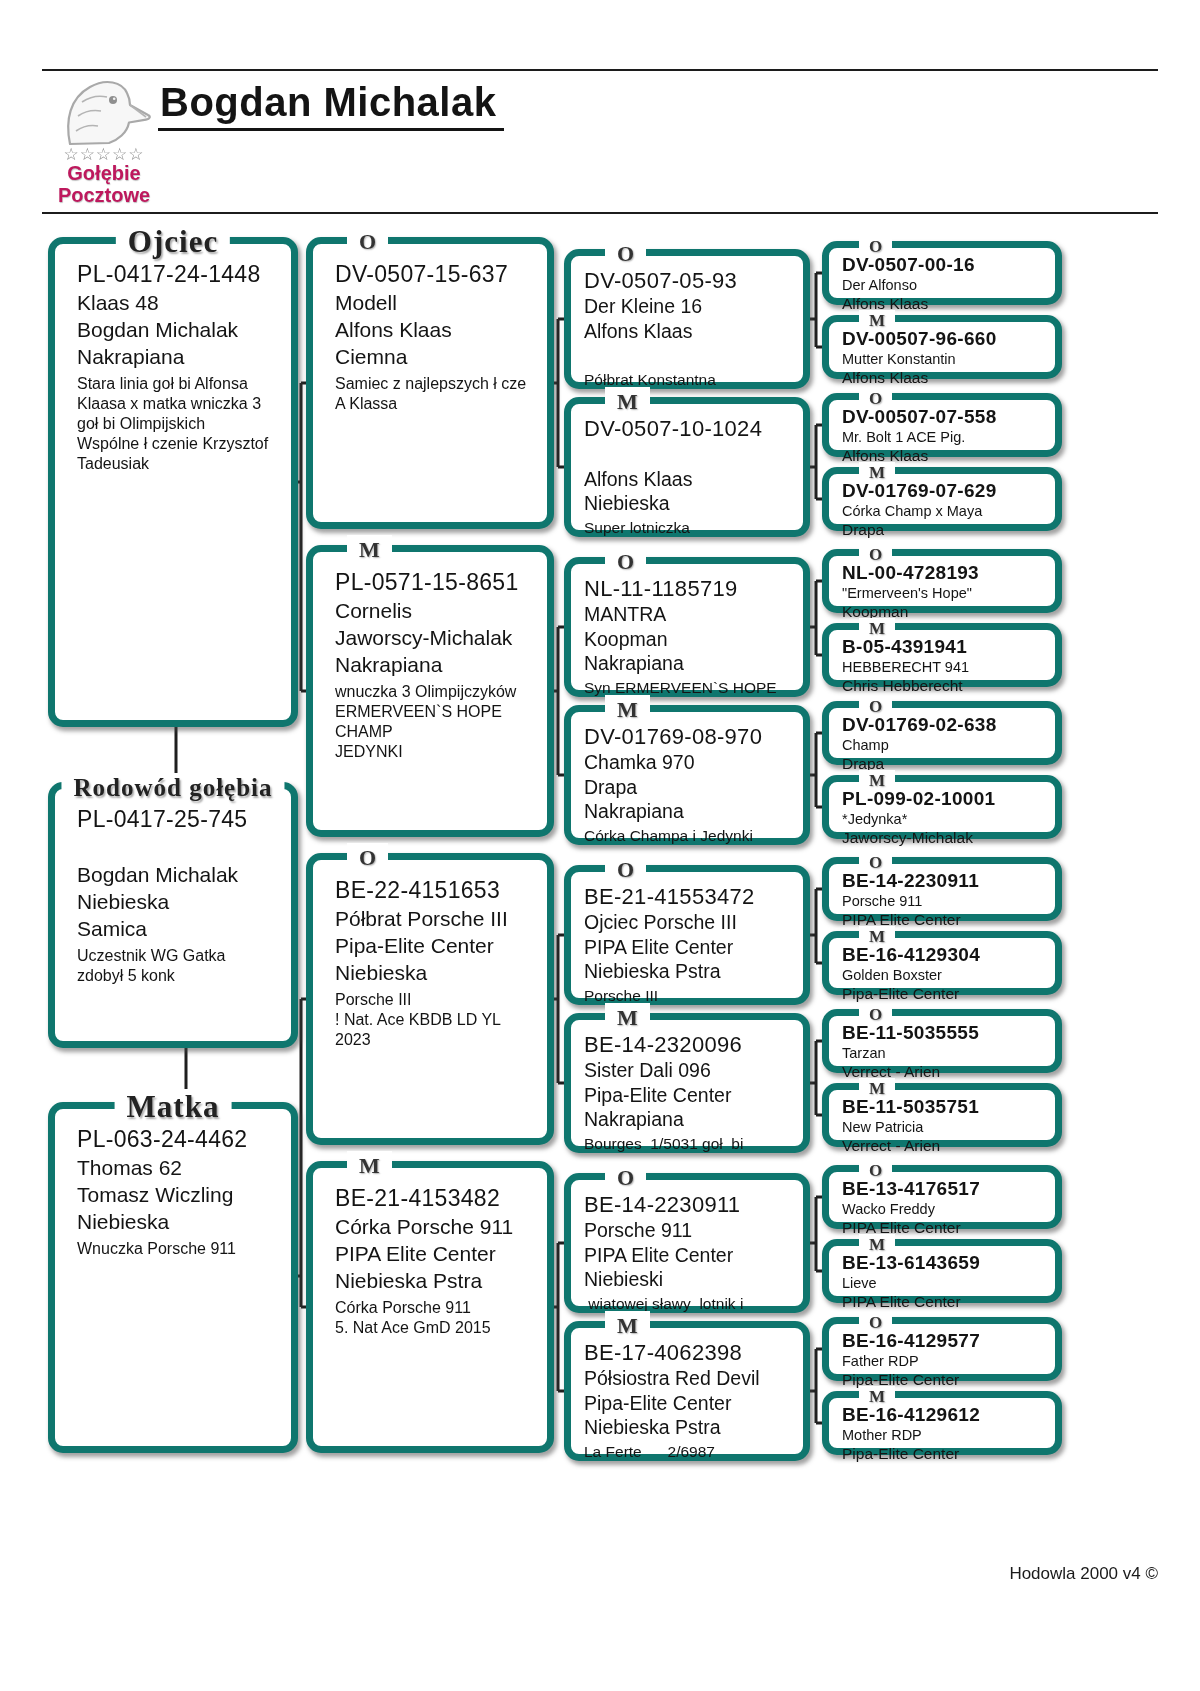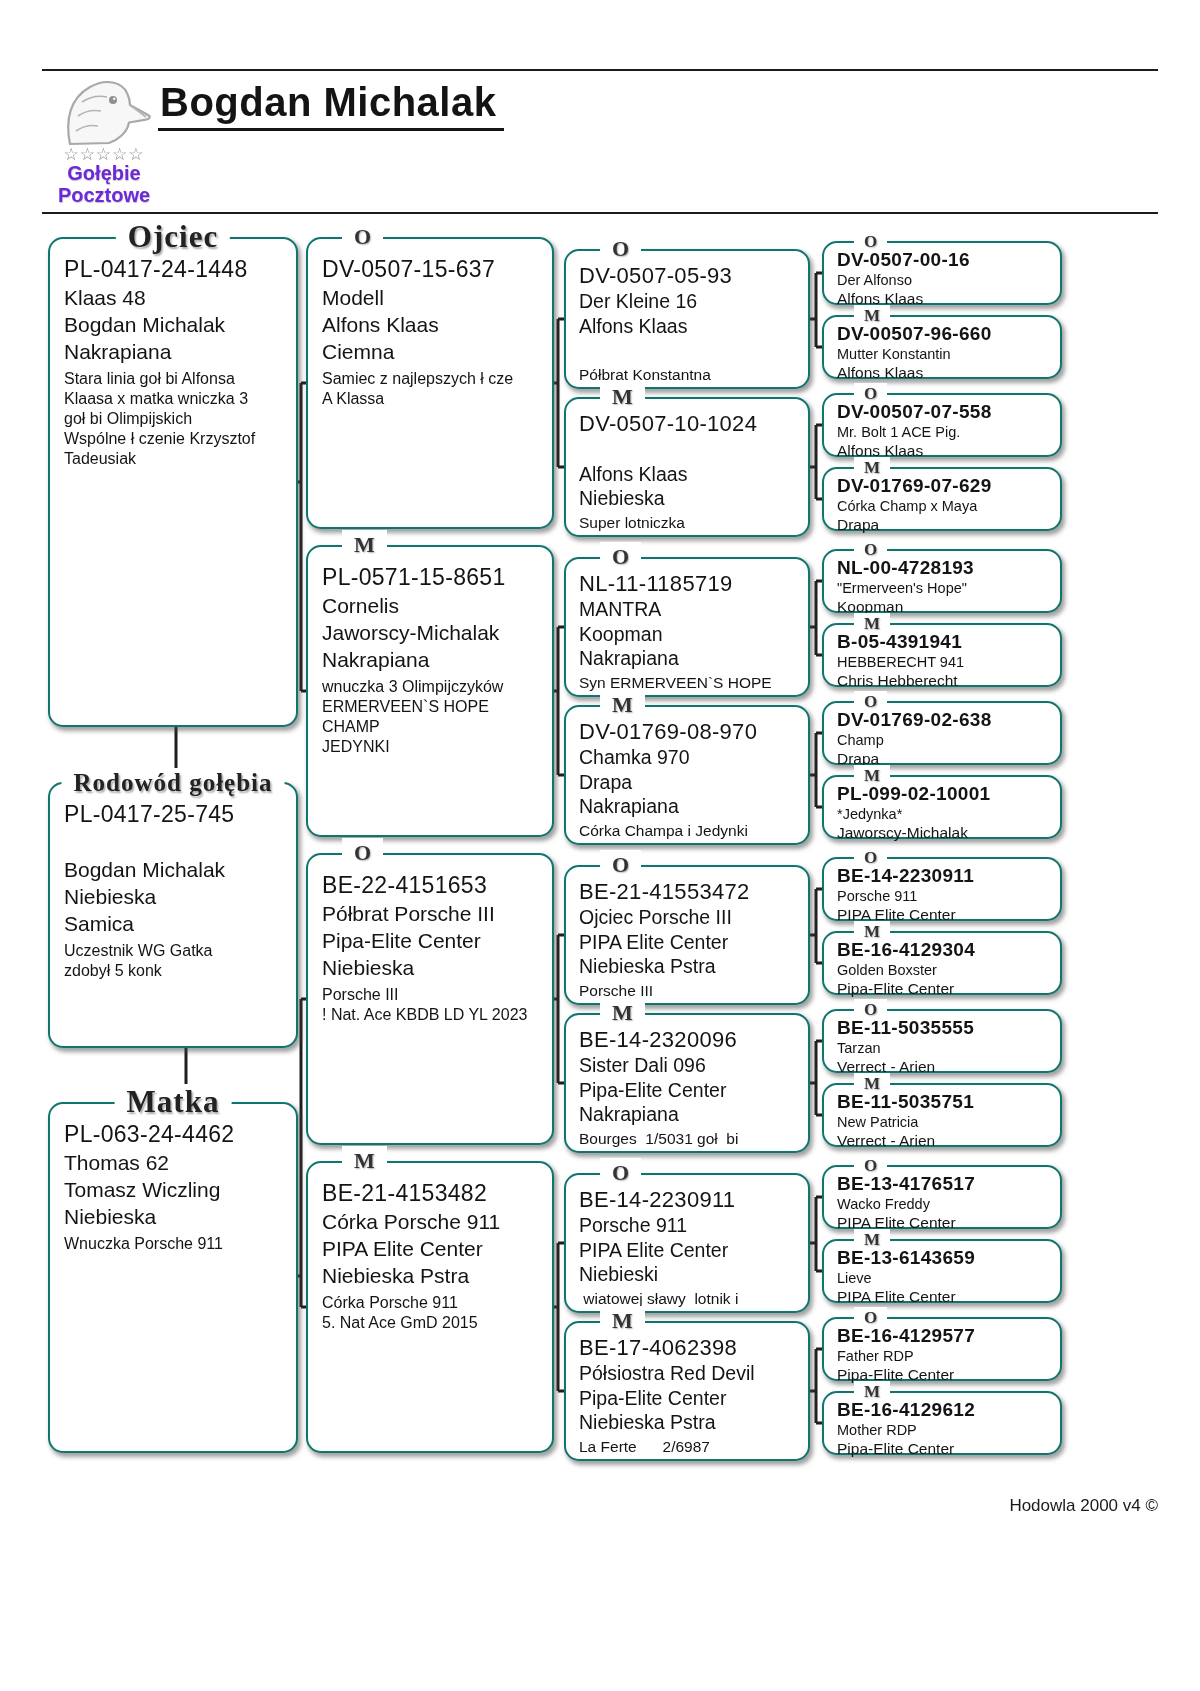"Gołębie" .logo-name { color: #6d28d9 -> #be185d }
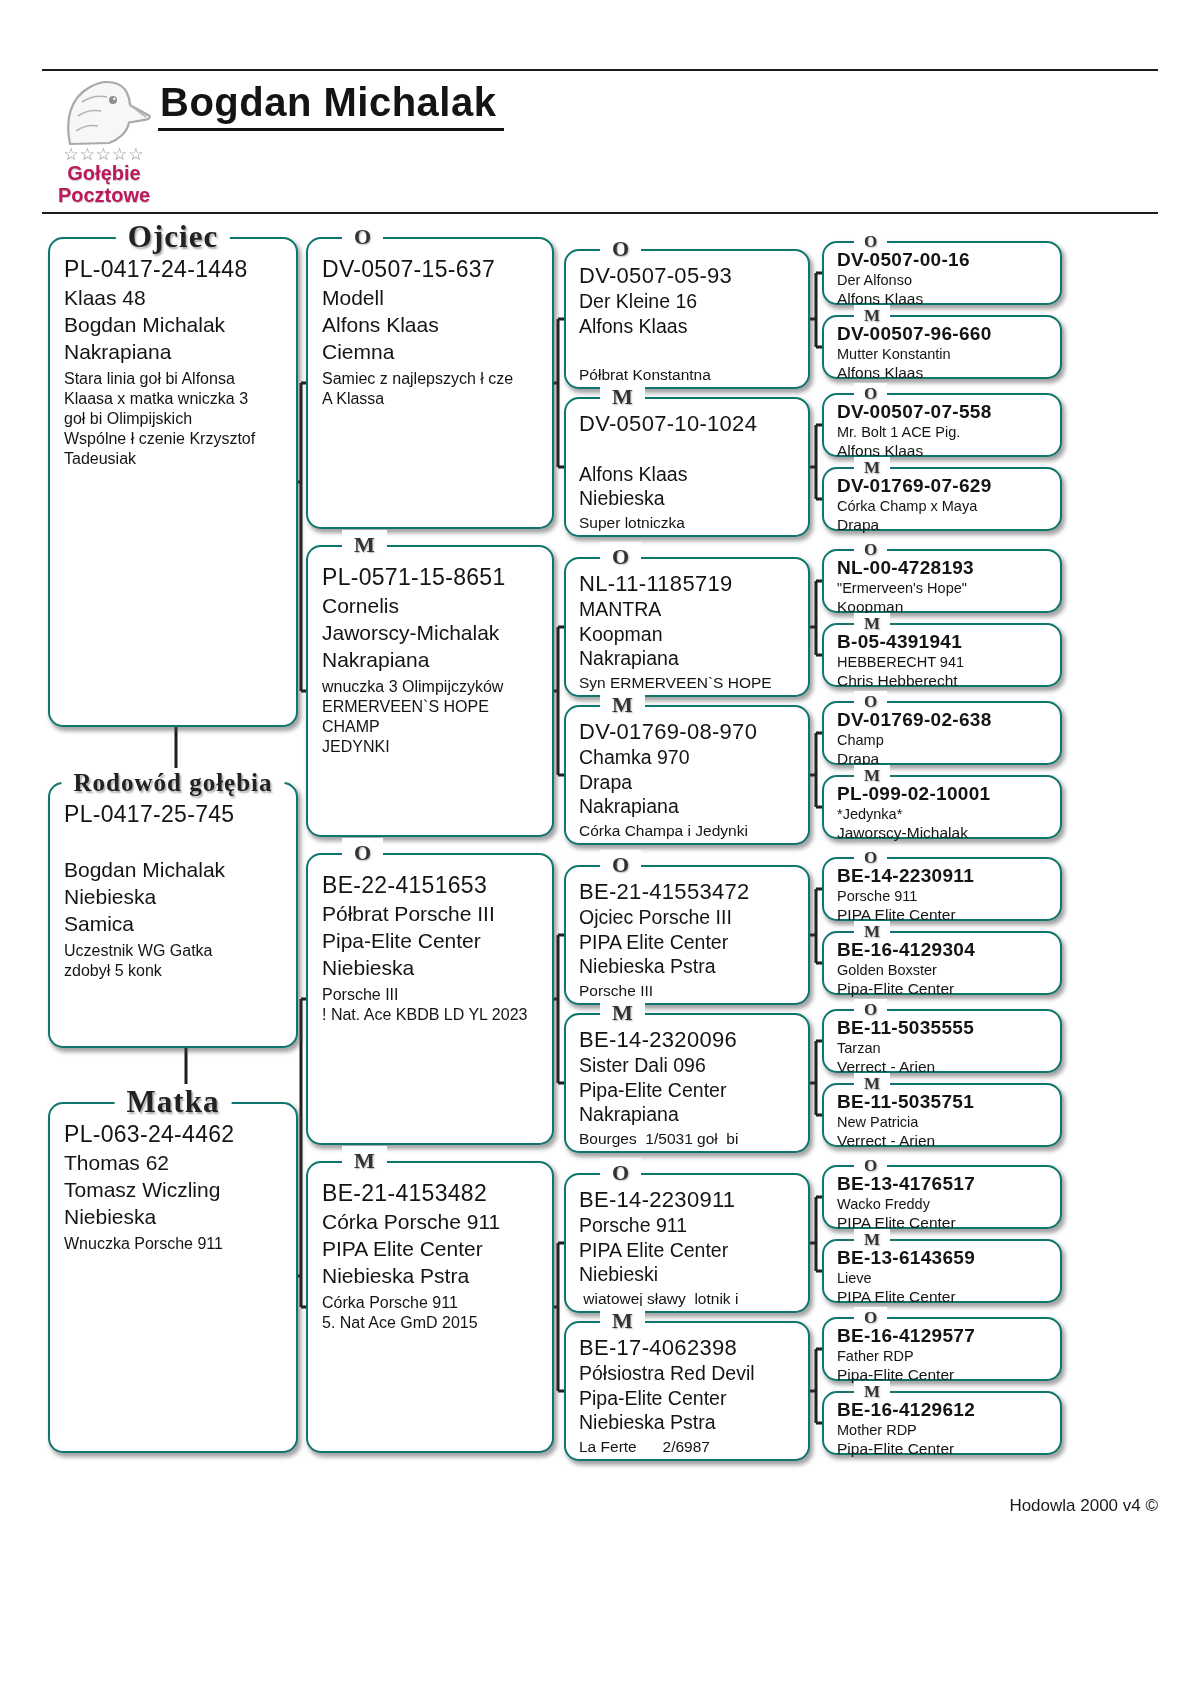"Ojciec" .pbox { border: 2px solid #0f766e -> 7px solid #0f766e }
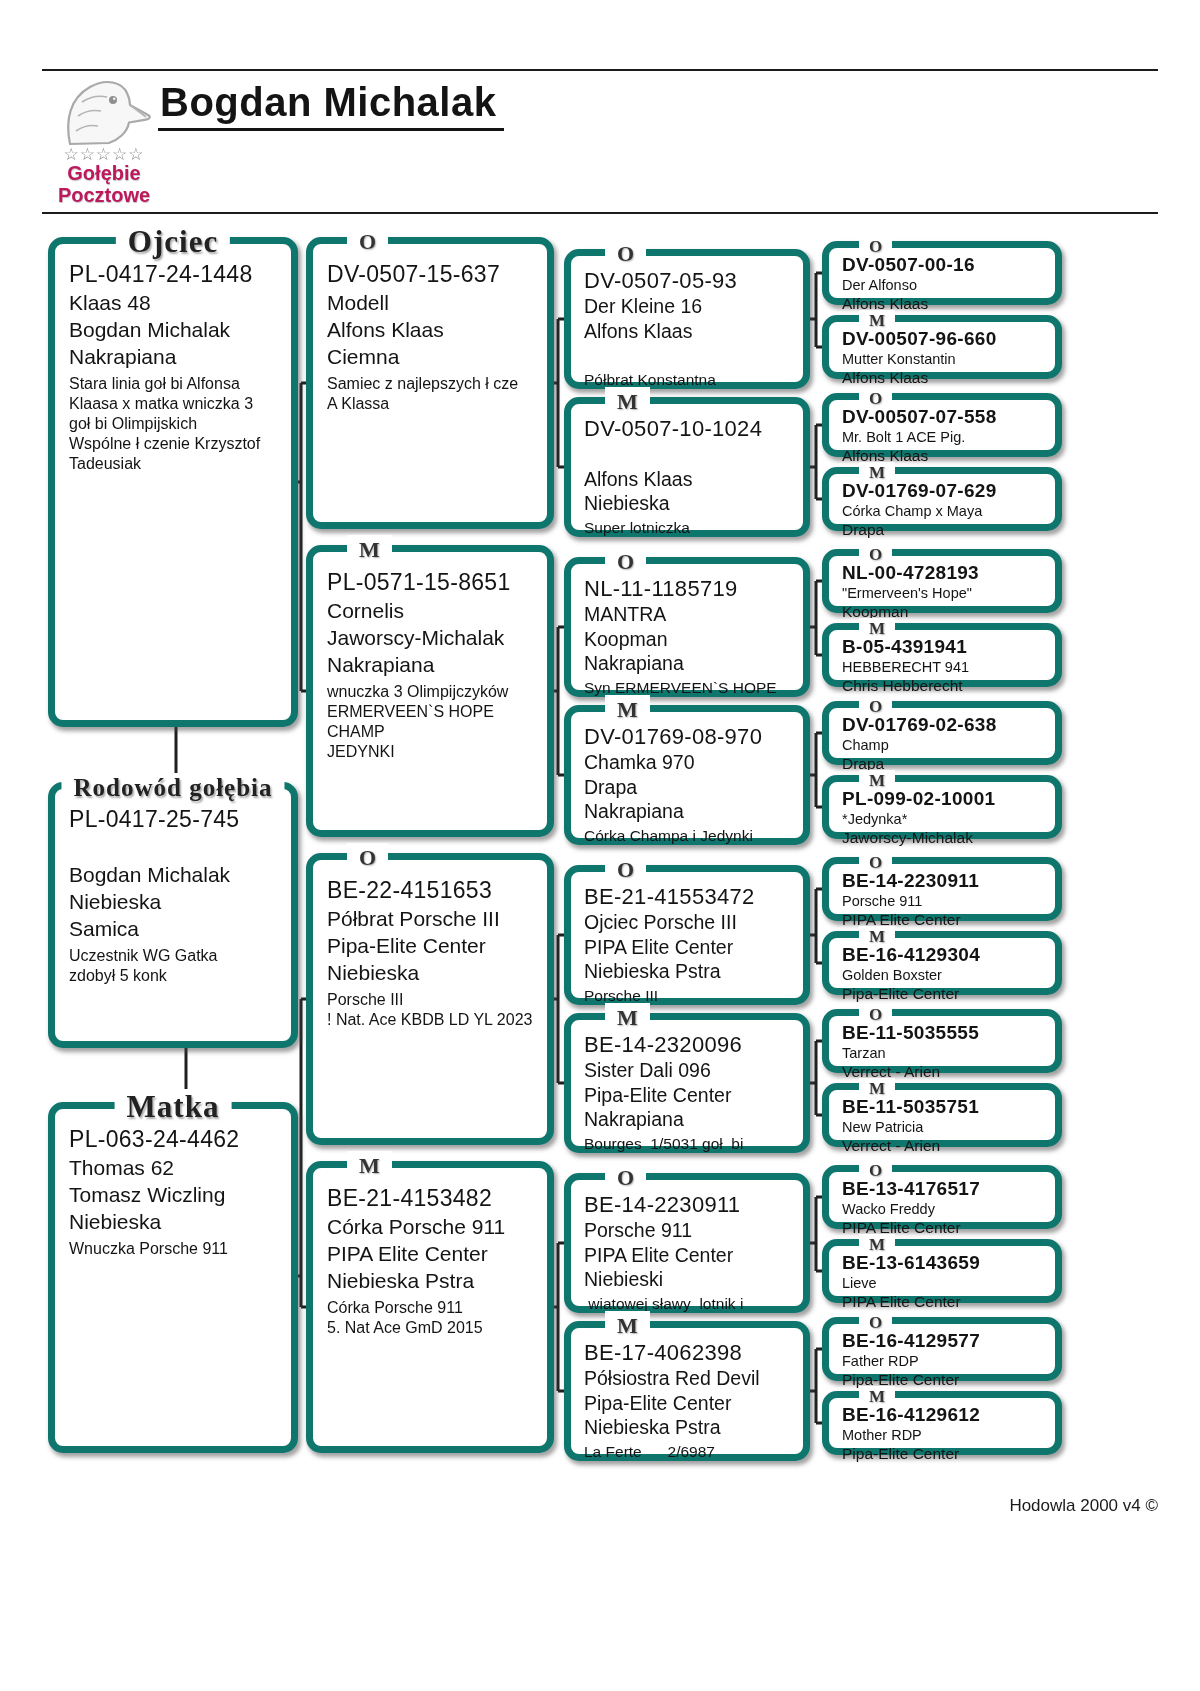"PL-0417-24-1448" .inner { padding: 15px 8px 0 14px -> 15px 8px 0 22px }
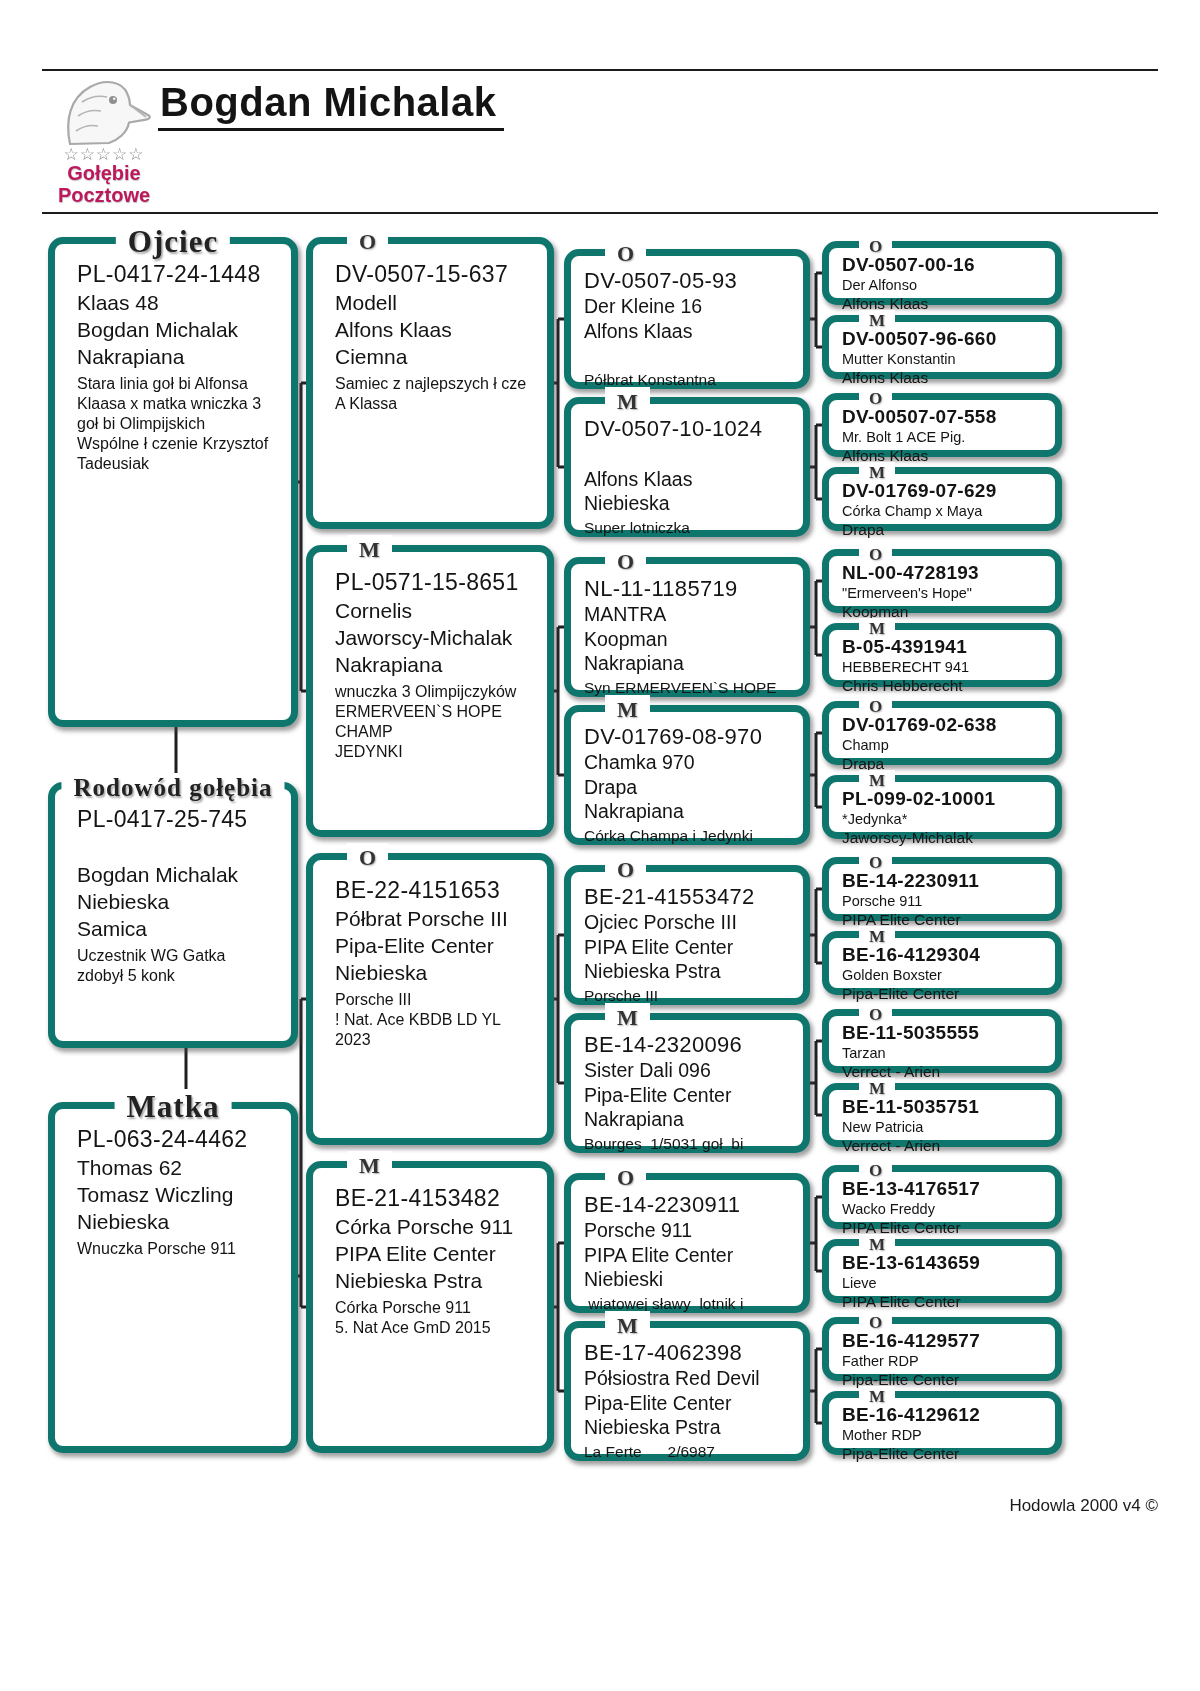"Hodowla 2000 v4 ©" .footer { top: 1496px -> 1564px }
